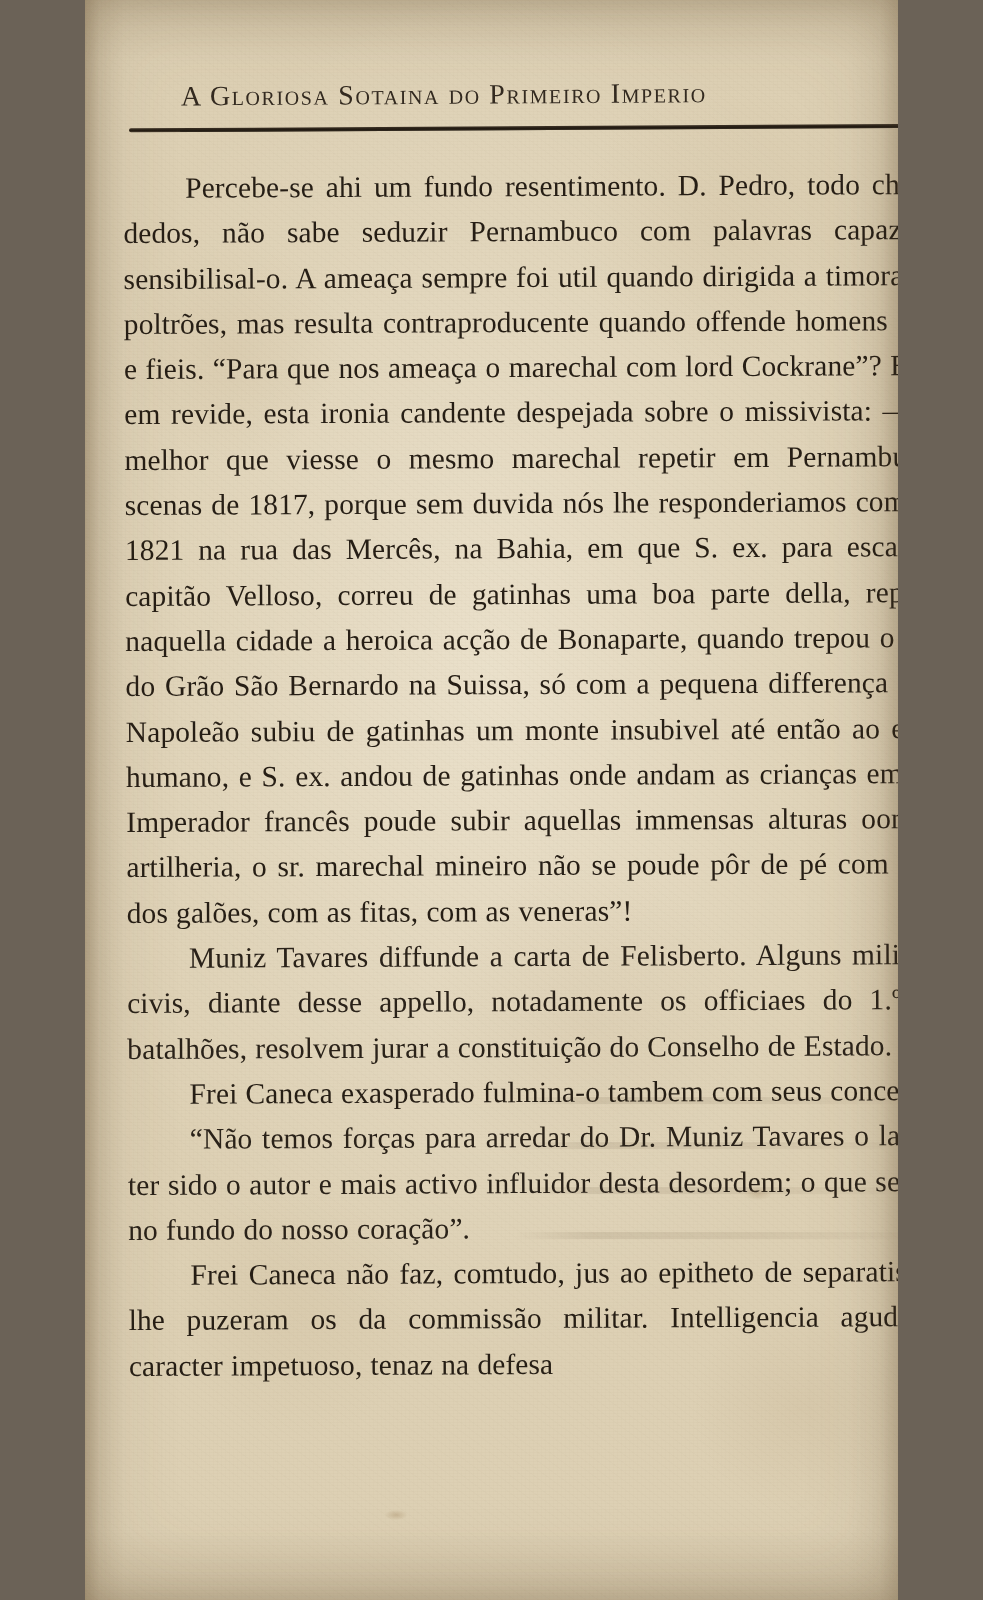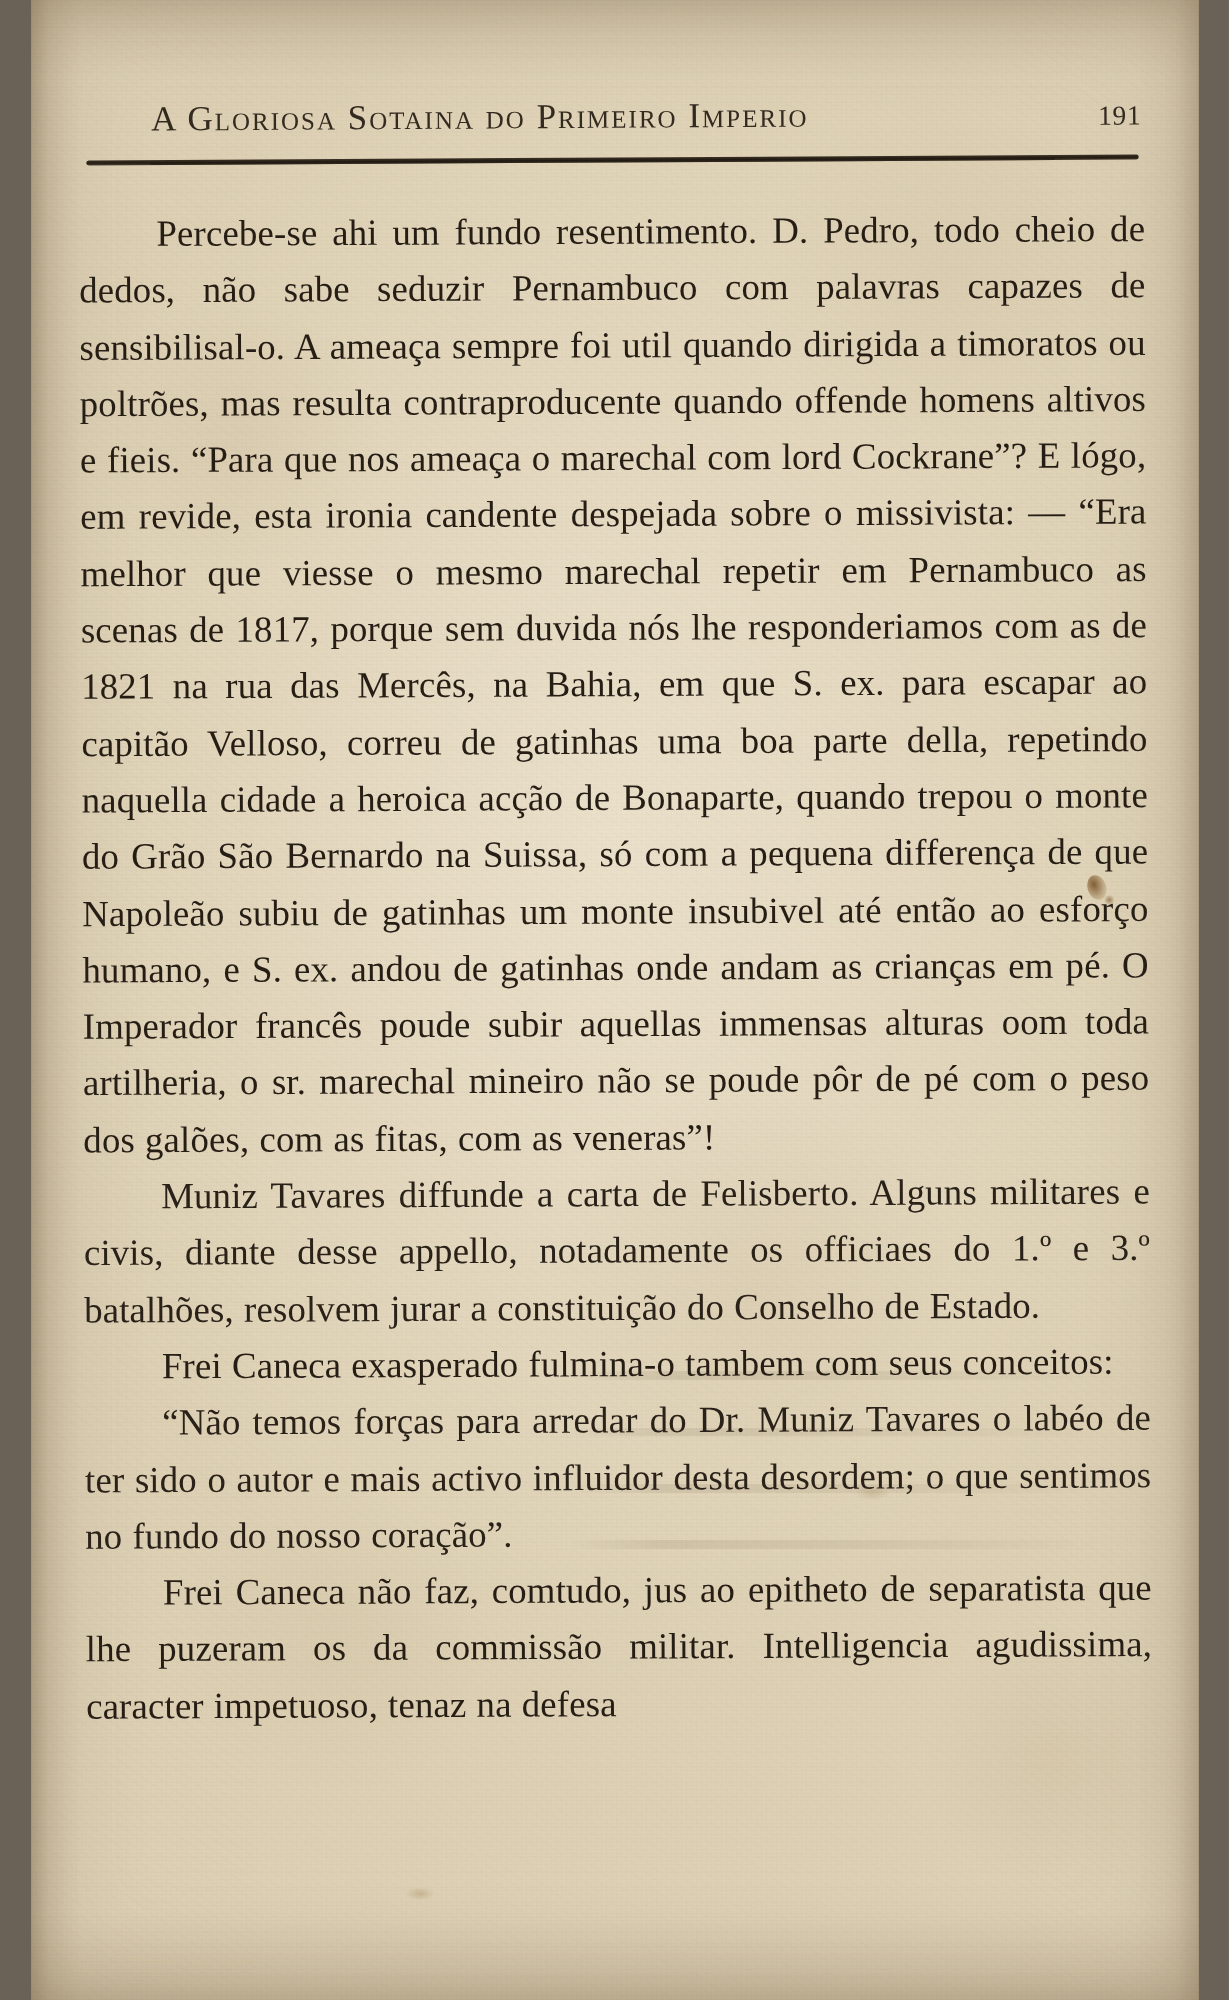"A Gloriosa Sotaina do Primeiro" .page { width: 934px -> 813px }
